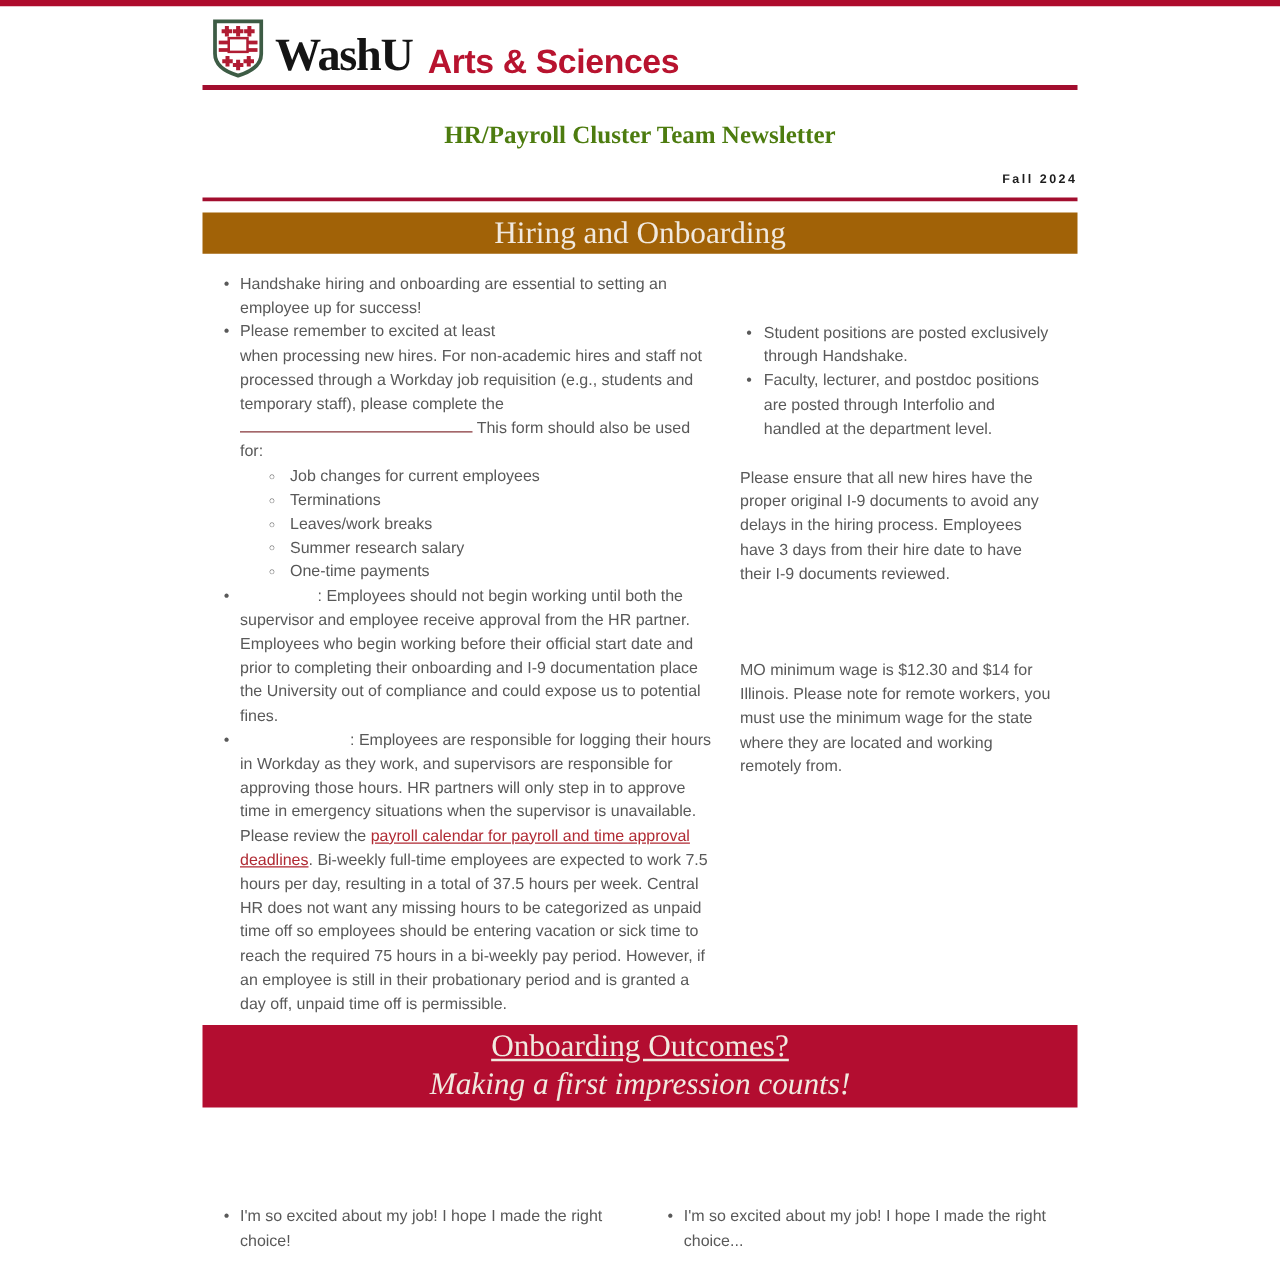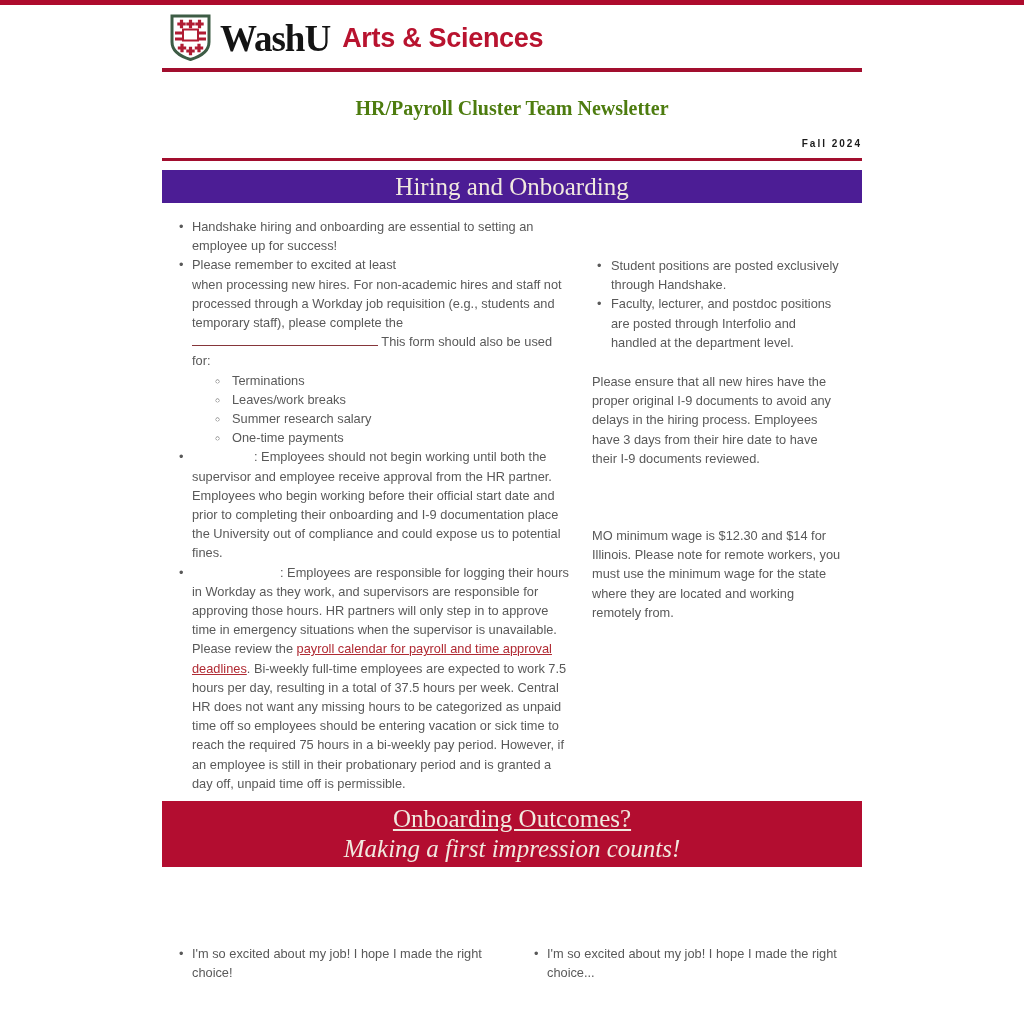"WashU" .logo-row { align-items: center -> flex-end }
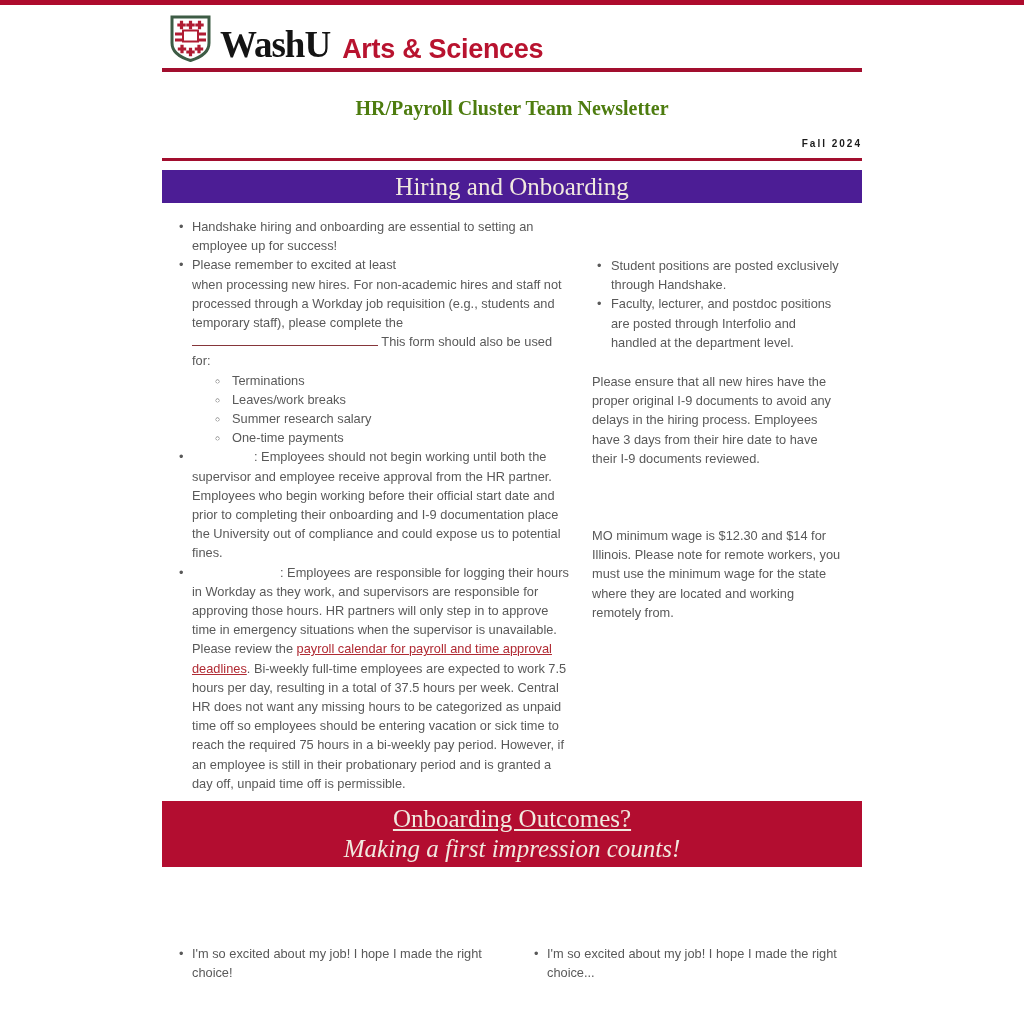"Hiring and Onboarding" .banner { background: #4c1d95 -> #a16207 }
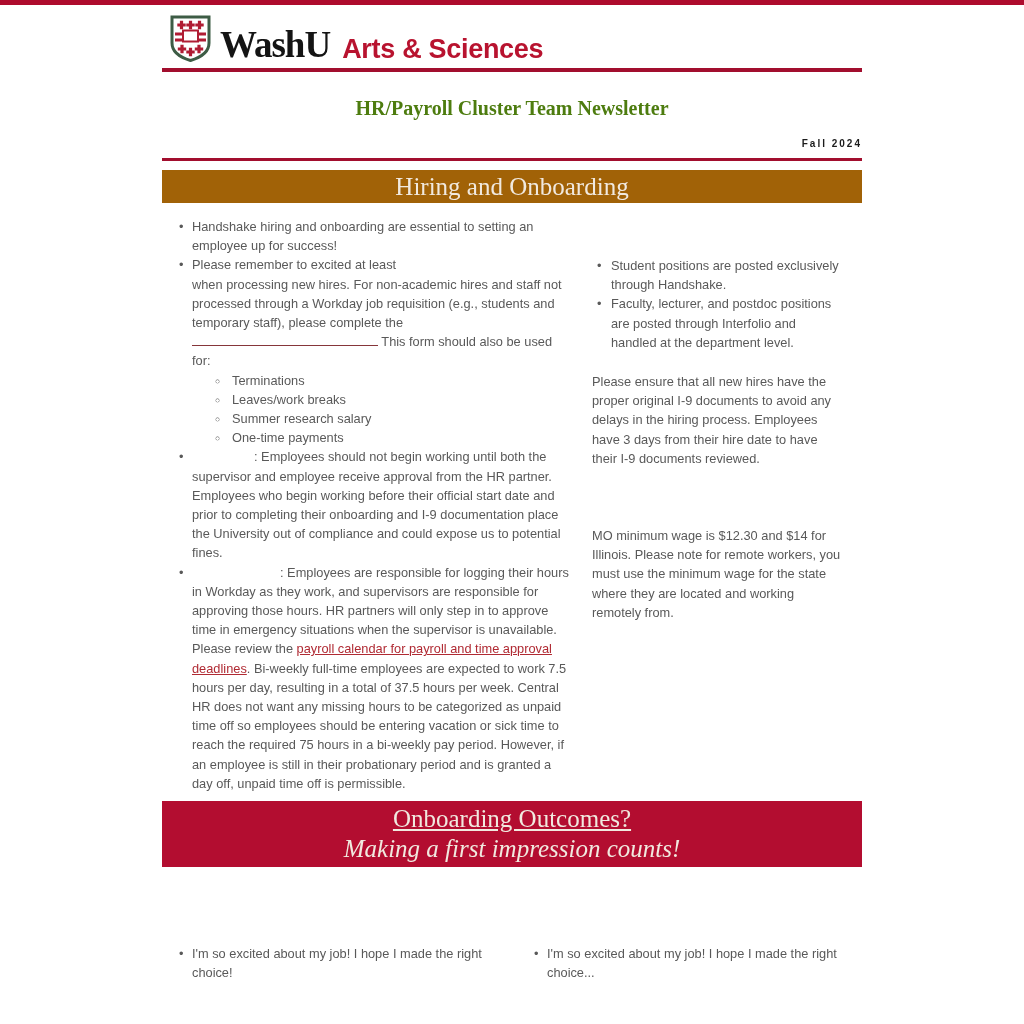"Job changes for current employees" li { html: none -> <li>Job changes for current employees</li> }
